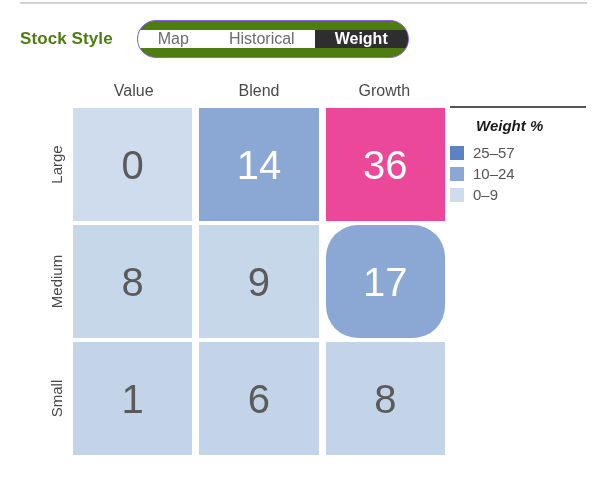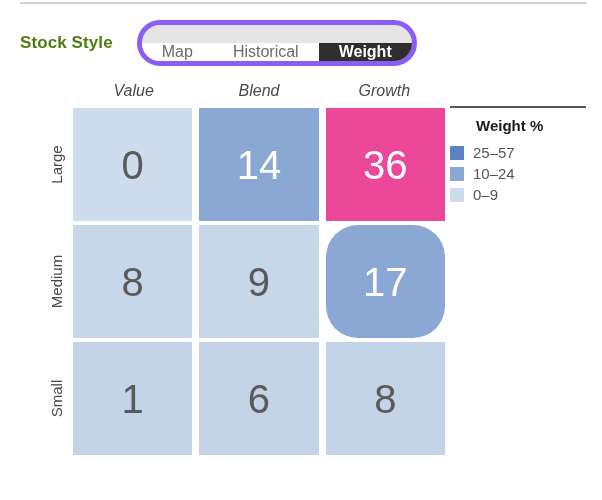"Map" .segmented { align-items: flex-end -> center; background: #e5e5e5 -> #4d7c0f; border: 5px solid #8b5cf6 -> 1px solid #8b5cf6 }
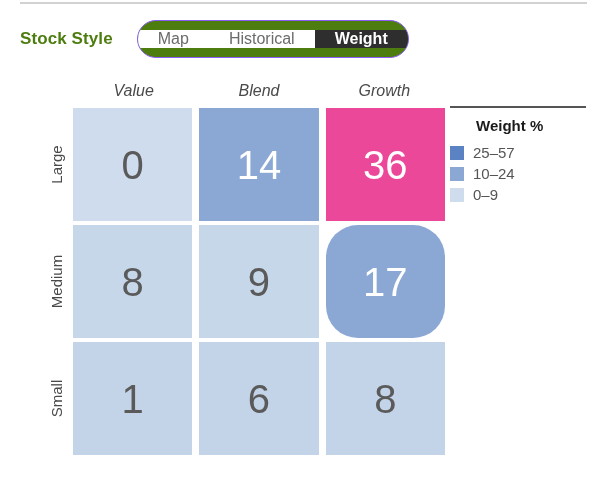"Value" .col-headers { font-style: italic -> none }
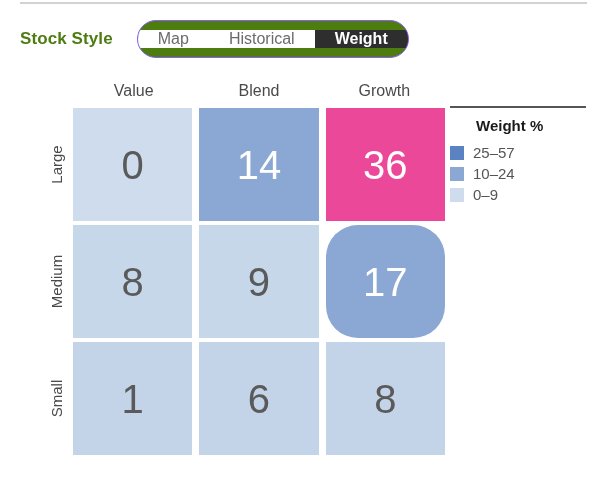"Weight %" .legend-title { font-style: none -> italic }
